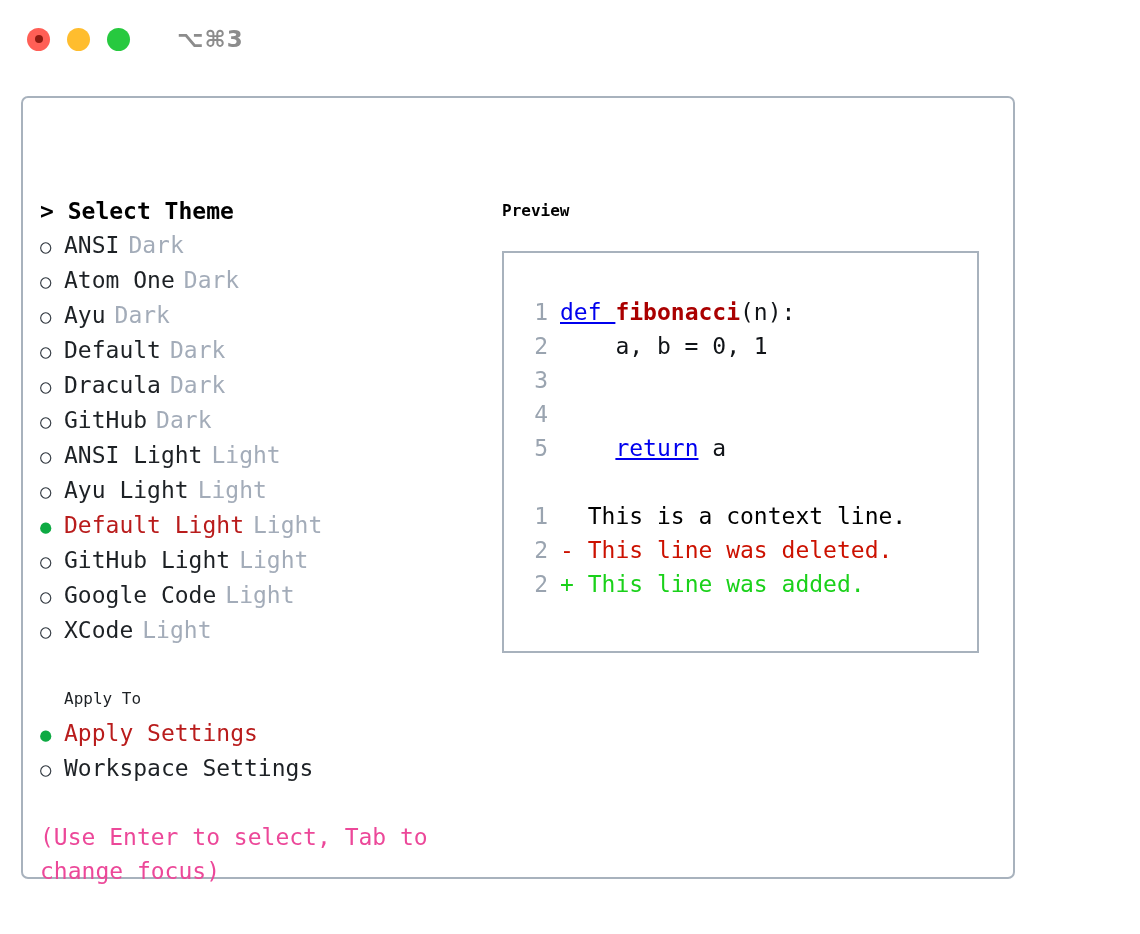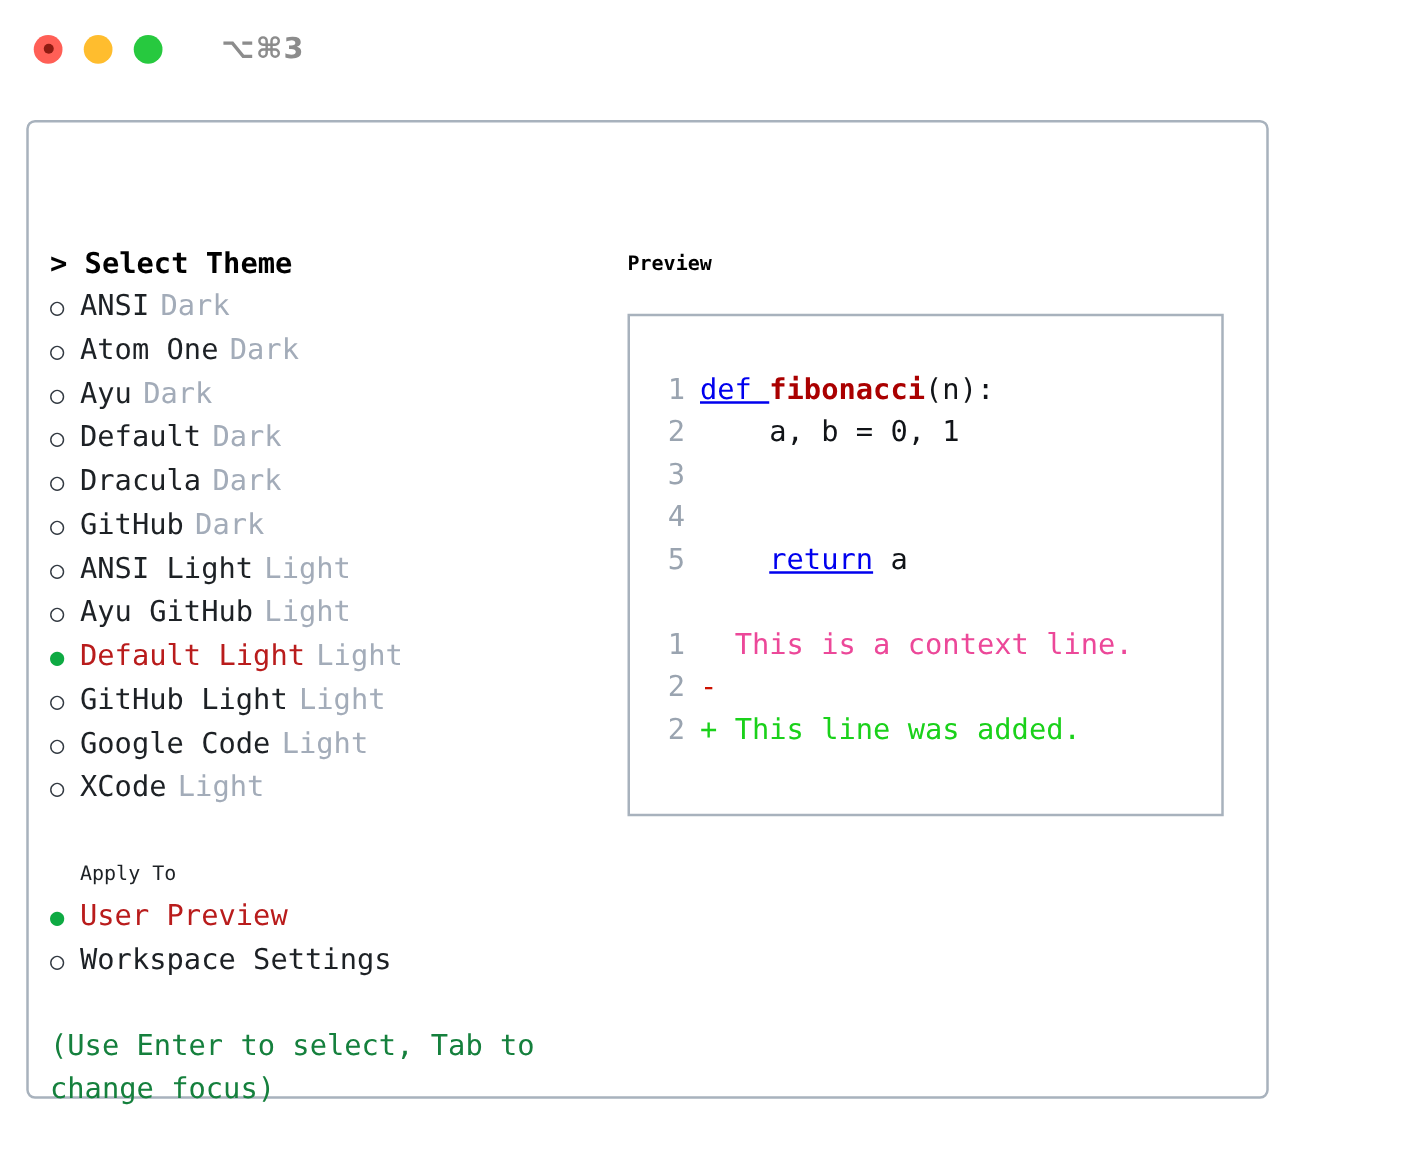"Ayu GitHub" span.opt-name { text: GitHub -> Light }
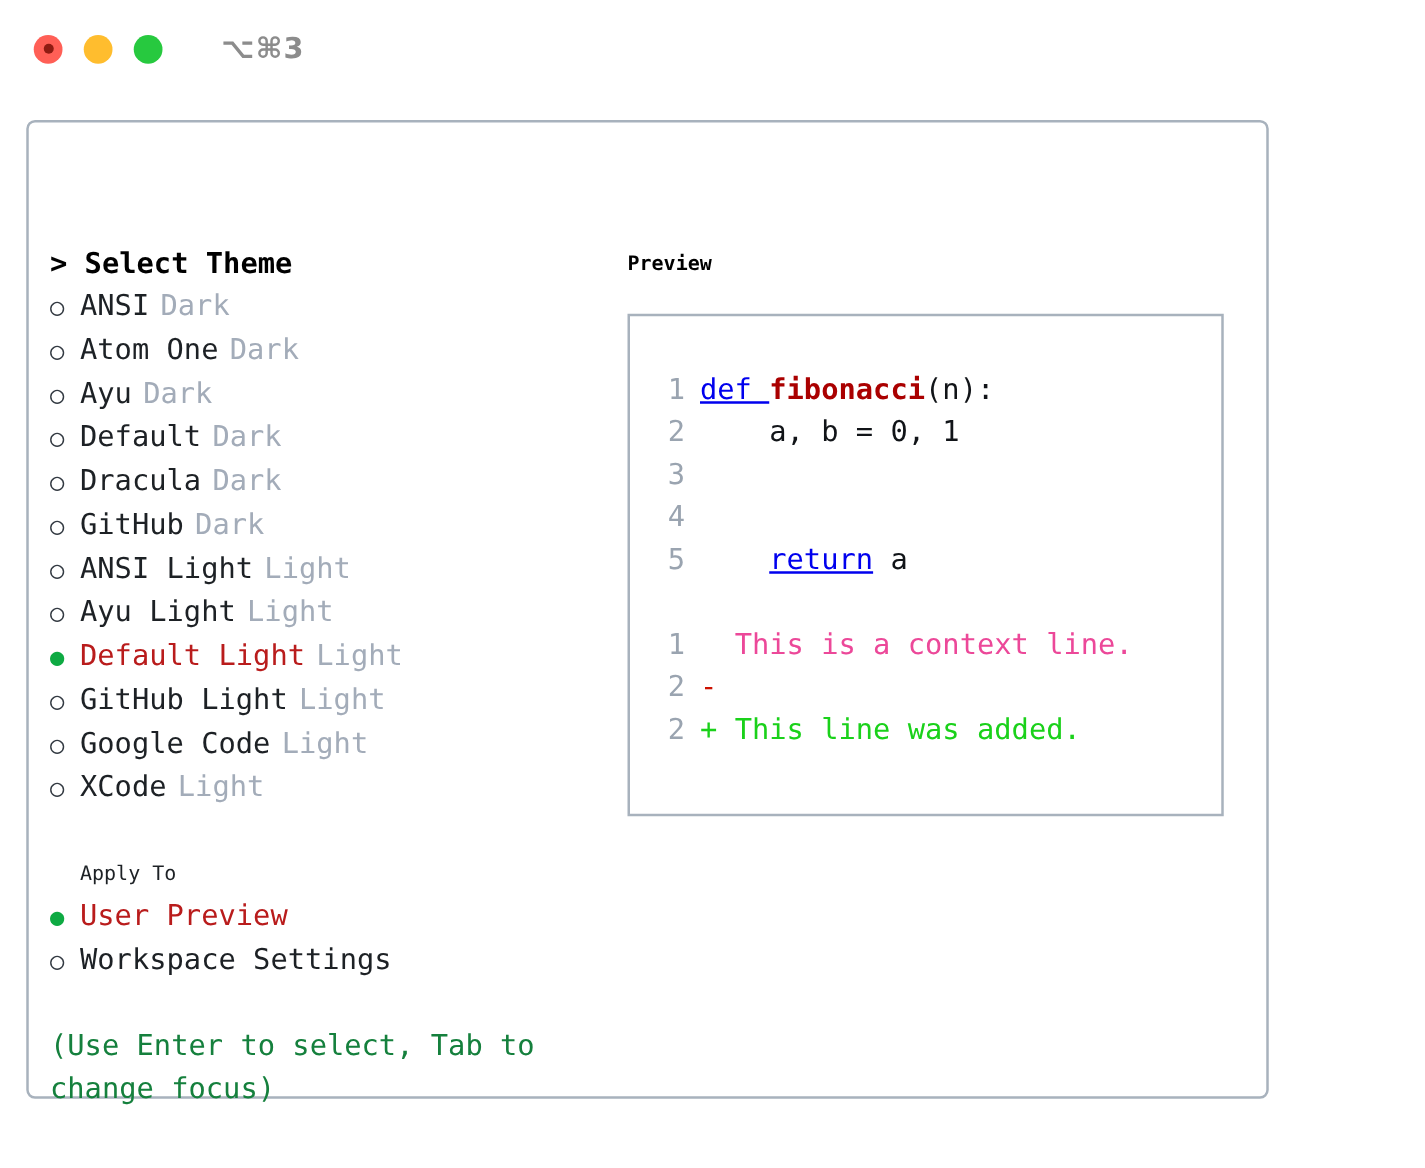"This is a context line." .ctx { color: #ec4899 -> #000000 }
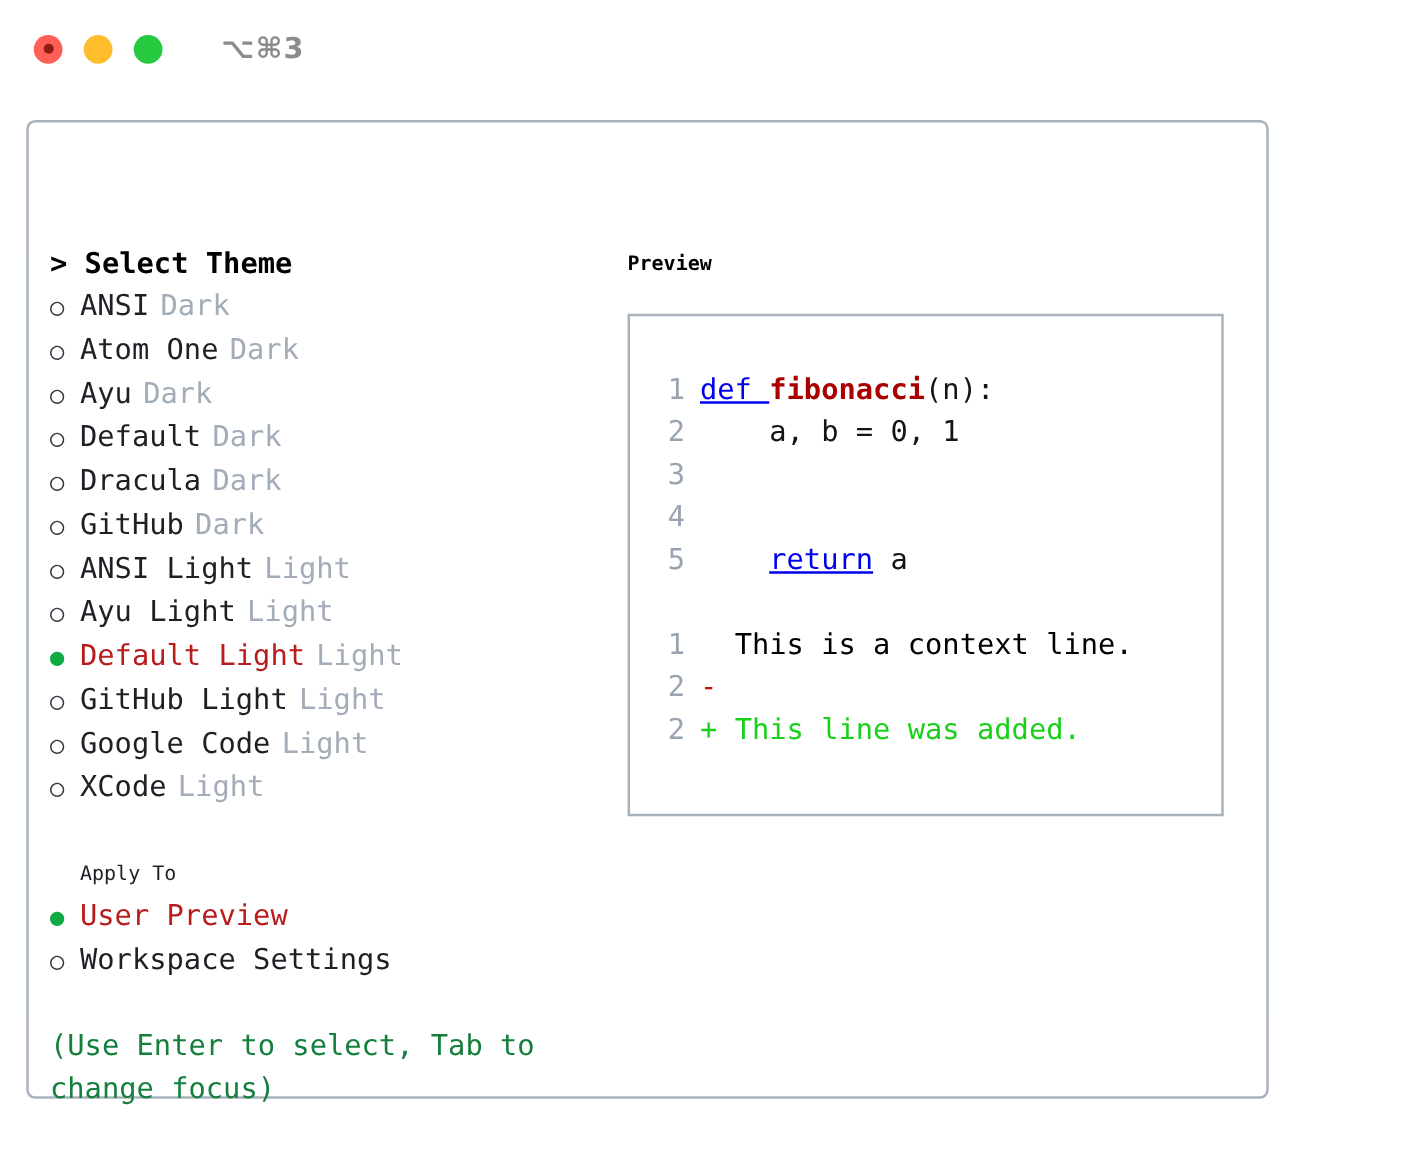"This line was deleted." span.del { html: none -> <span> This line was deleted.</span> }
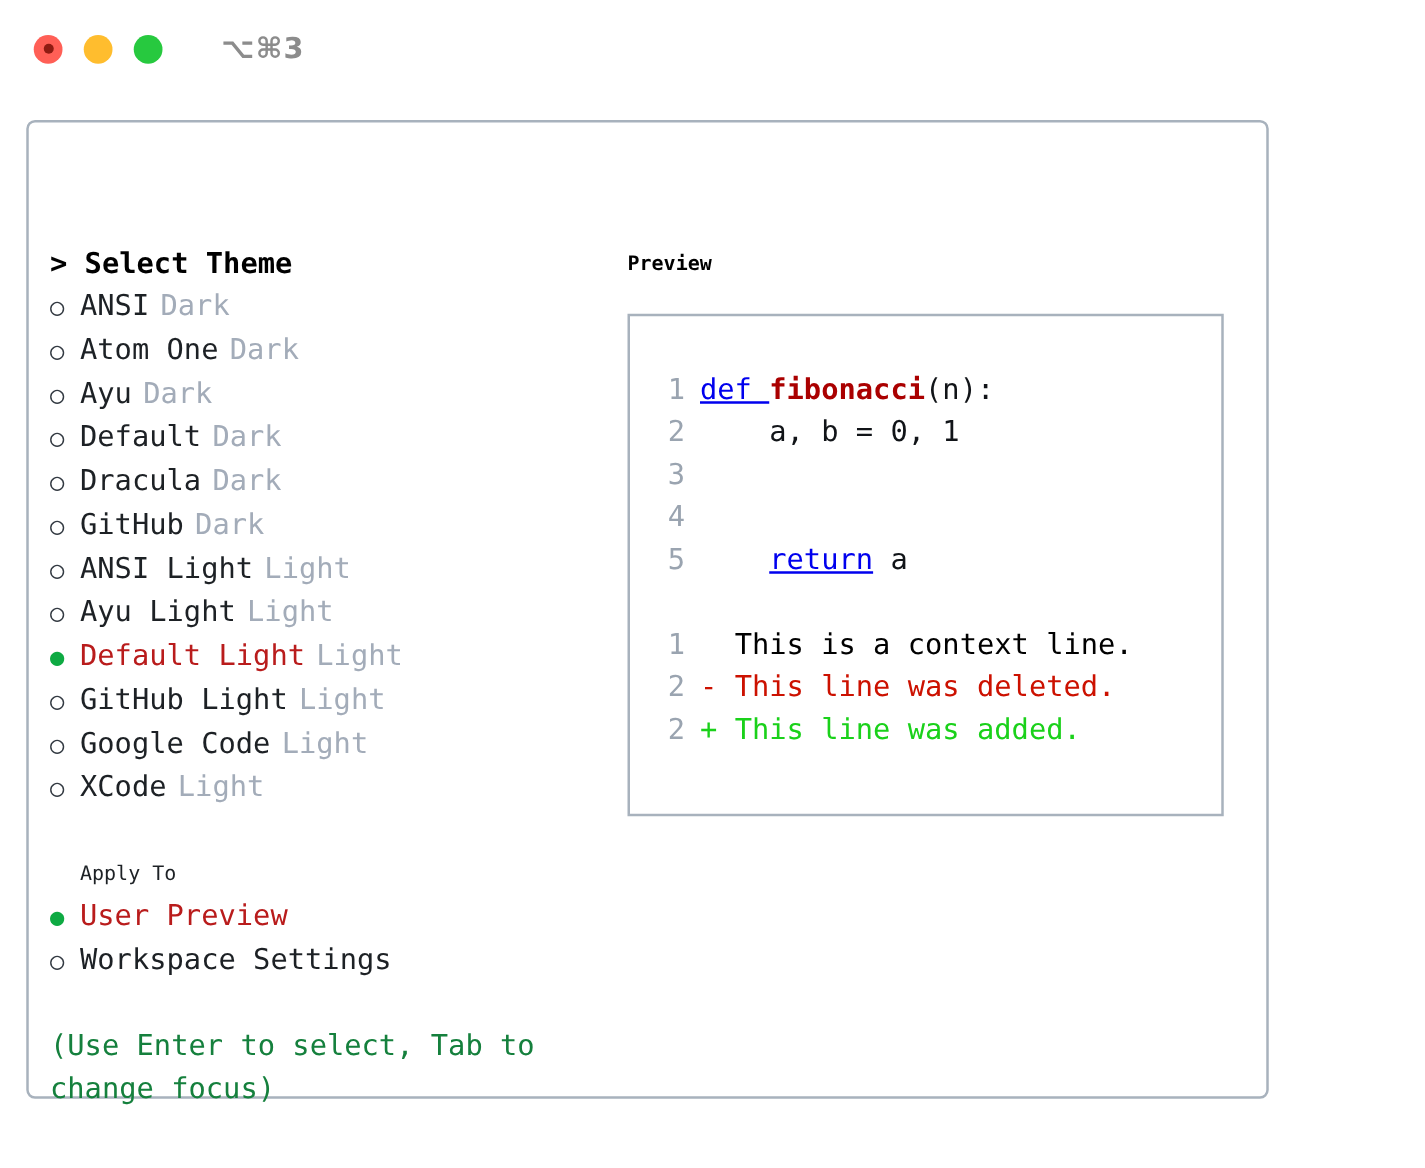"User Preview" span.opt-name { text: User Preview -> Apply Settings }
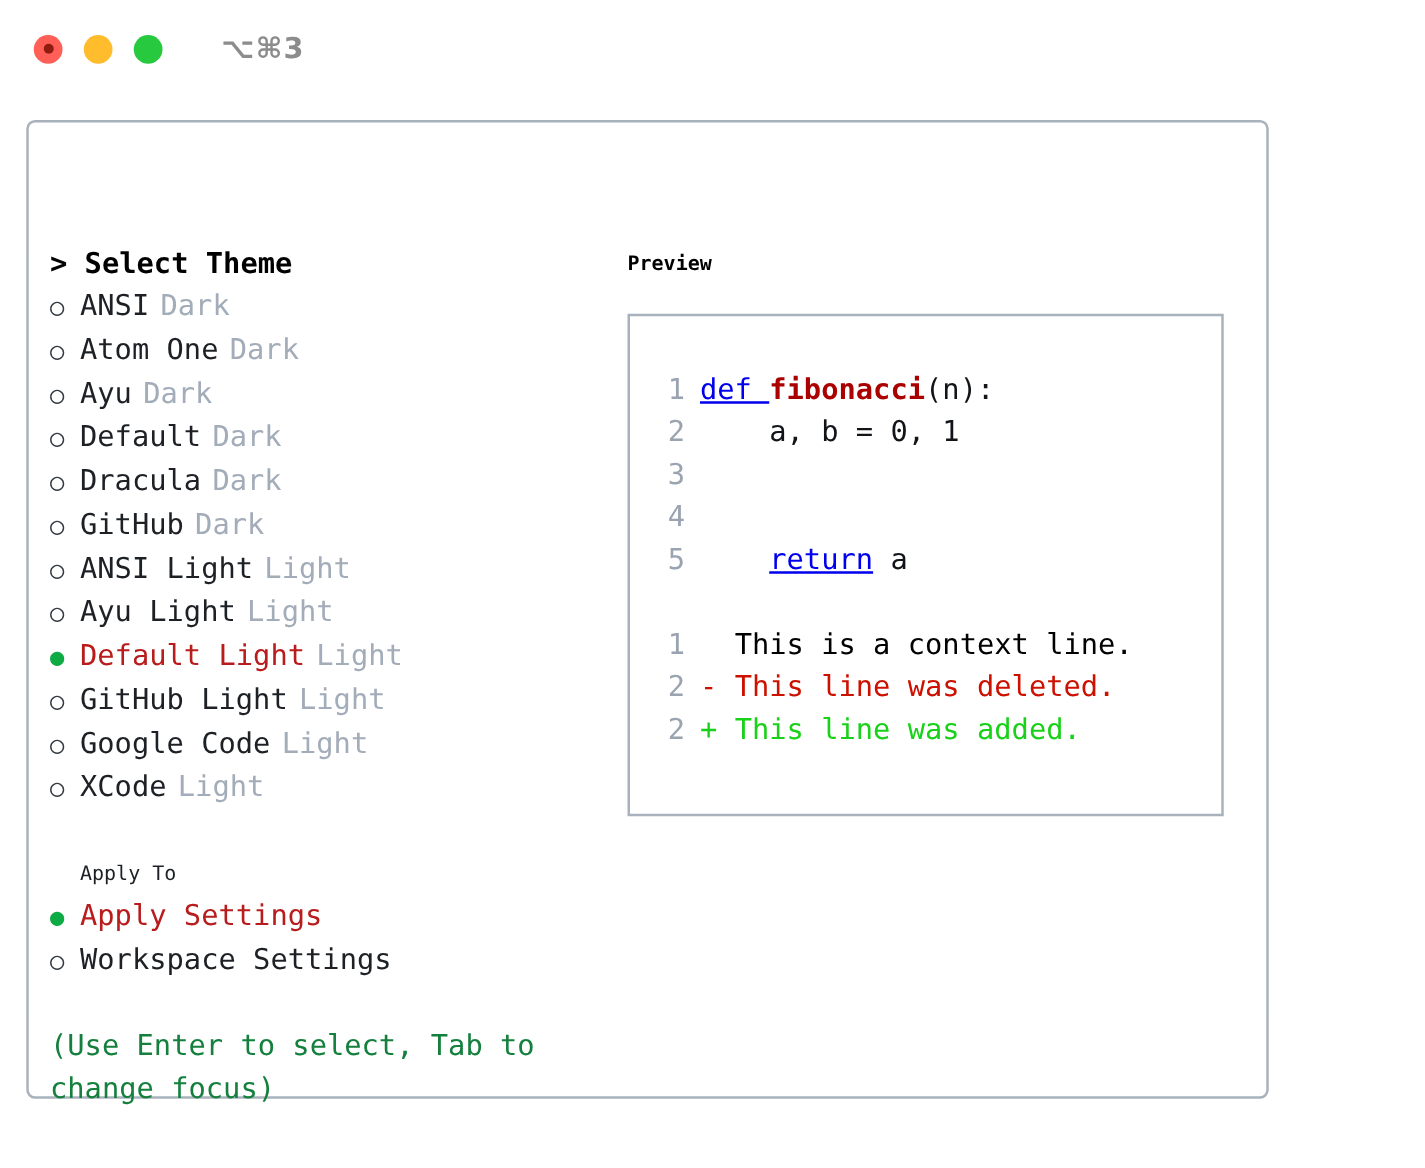"(Use Enter to select, Tab" .hint { color: #15803d -> #ec4899 }
